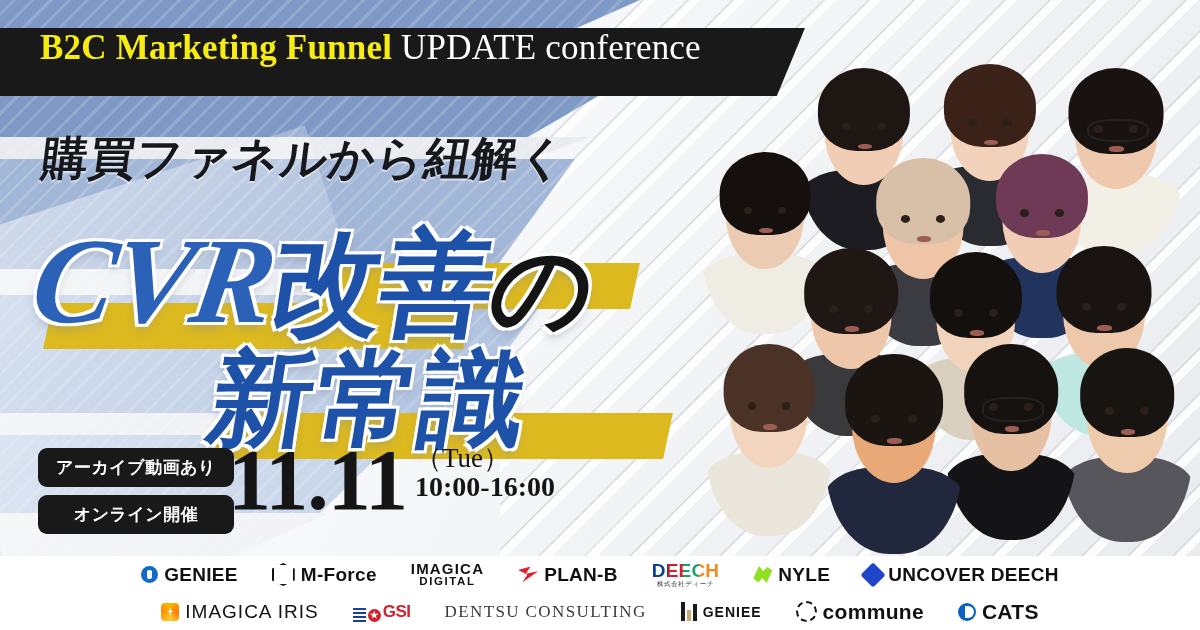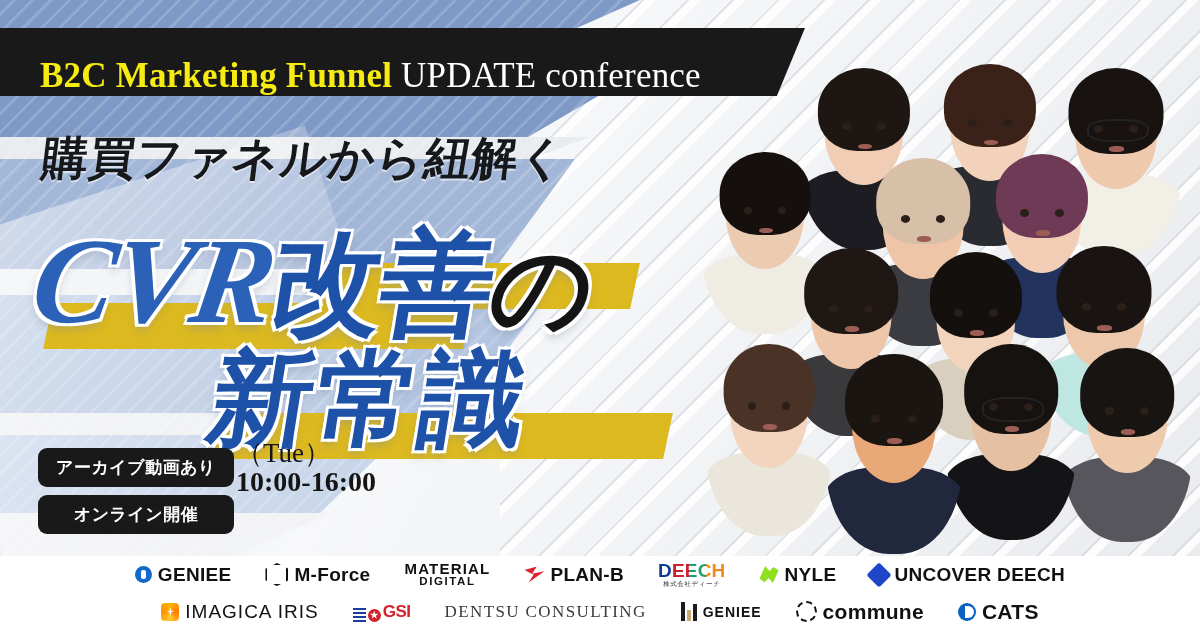"B2C Marketing Funnel UPDATE conference" .titlebar { align-items: flex-end -> flex-start }
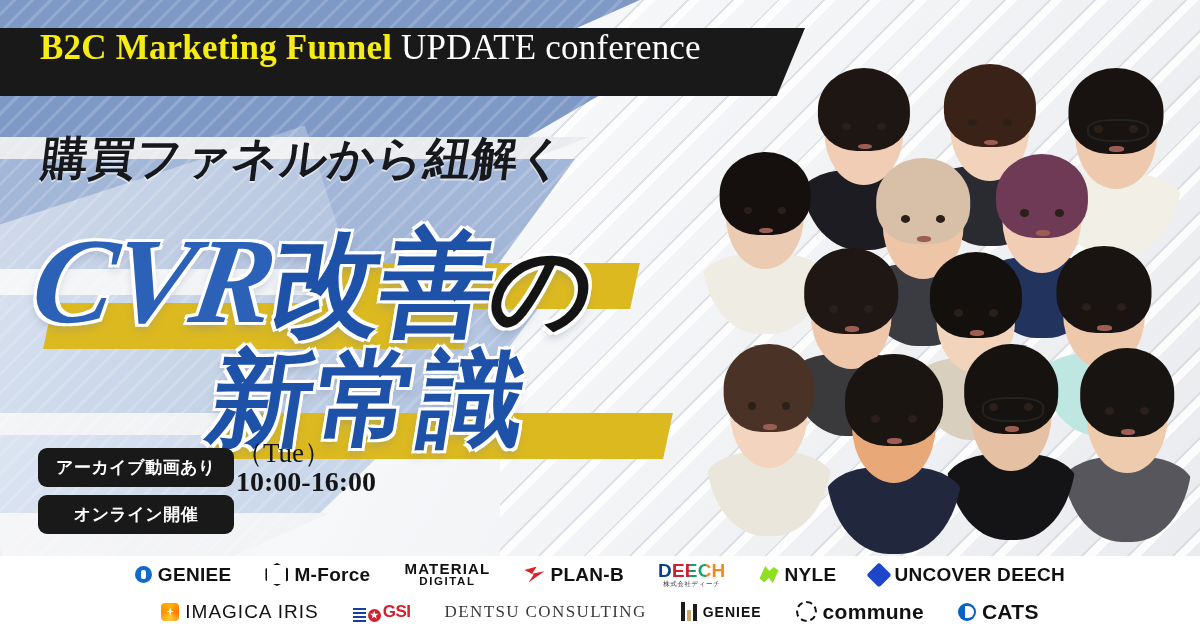"11.11" div.dnum { html: none -> <div>11.11</div> }
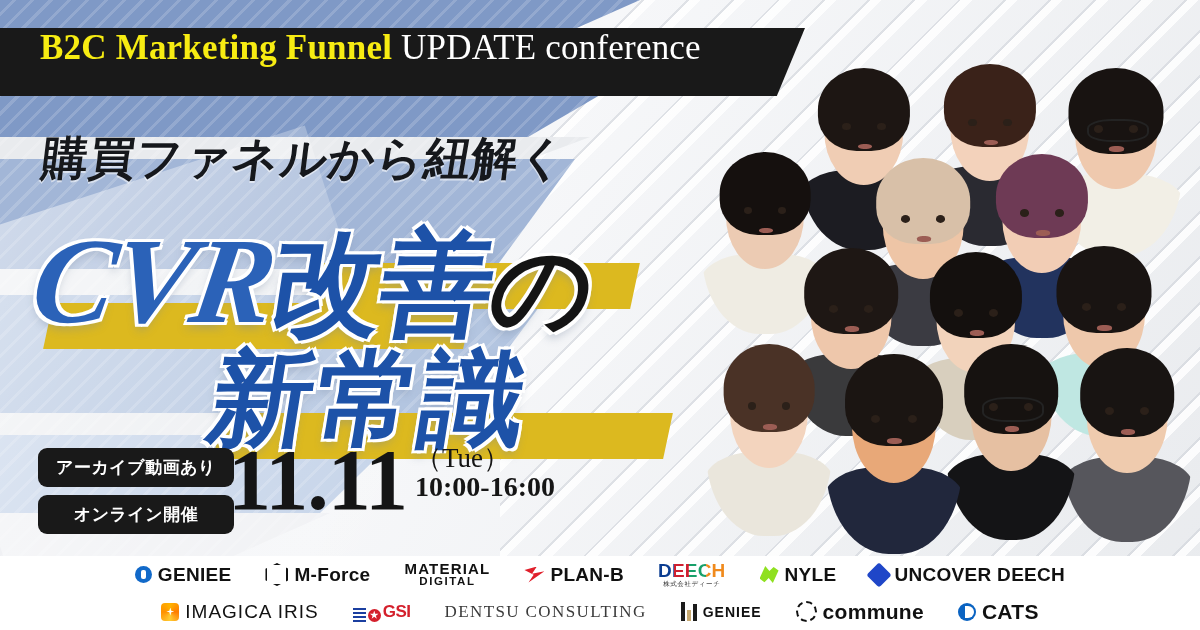"MATERIAL" span { text: MATERIAL -> IMAGICA }
